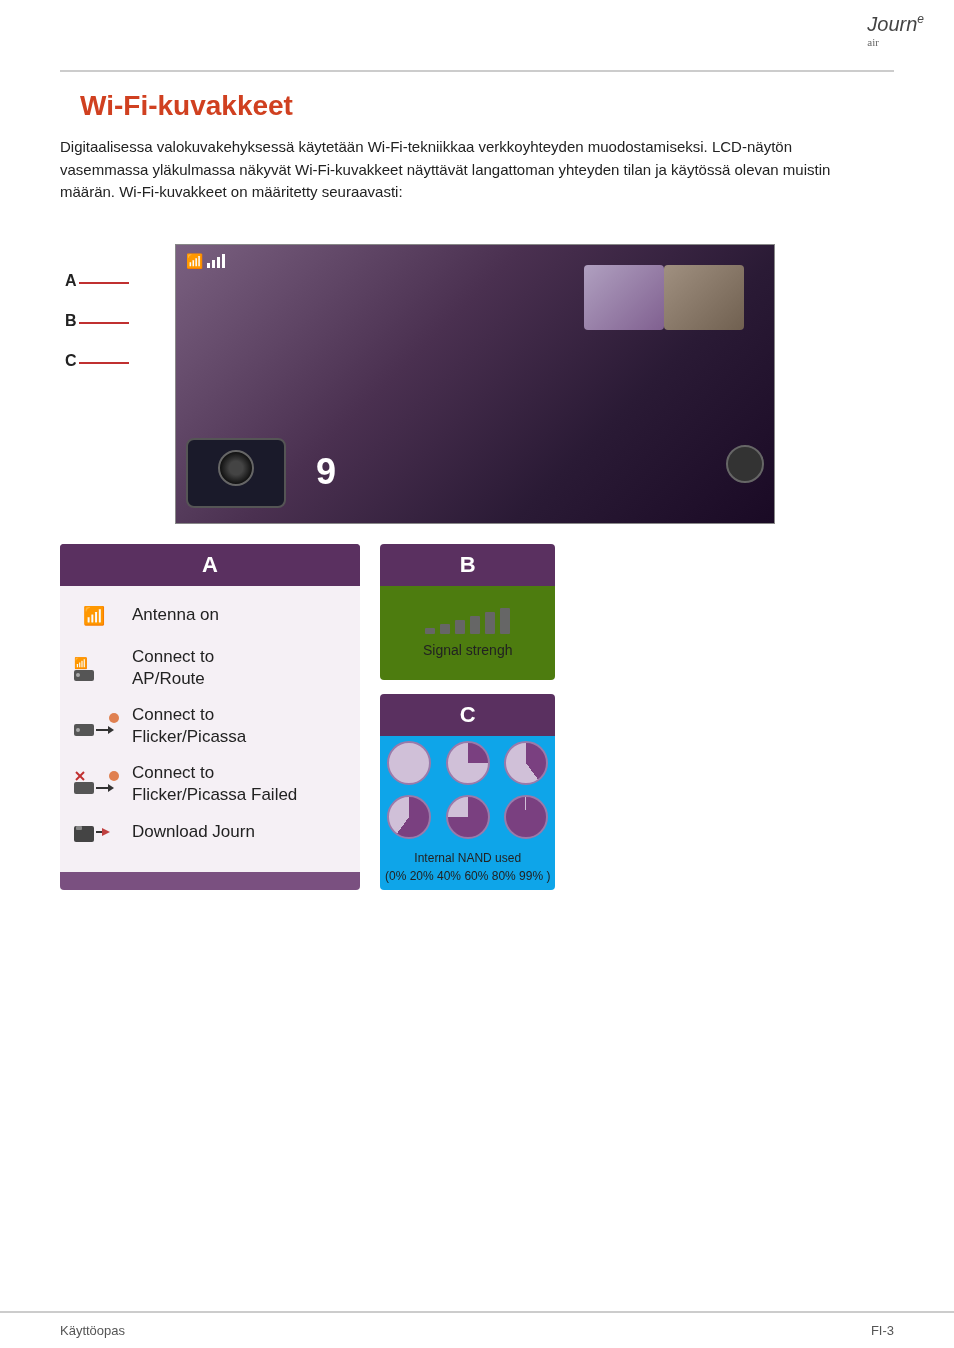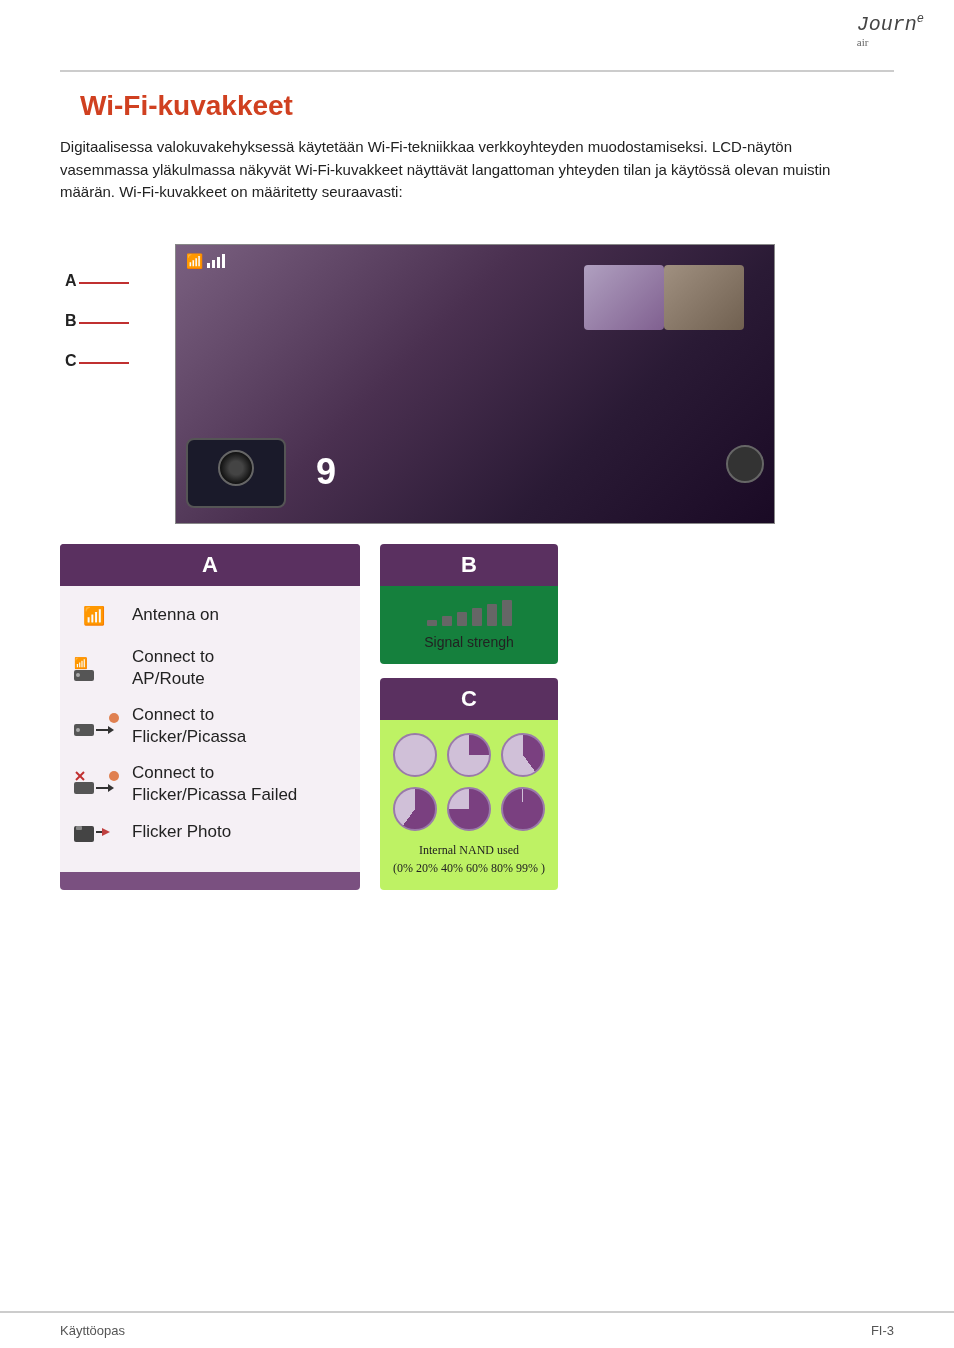"Journe" span { font-family: Liberation Mono, monospace -> Liberation Sans, sans-serif }
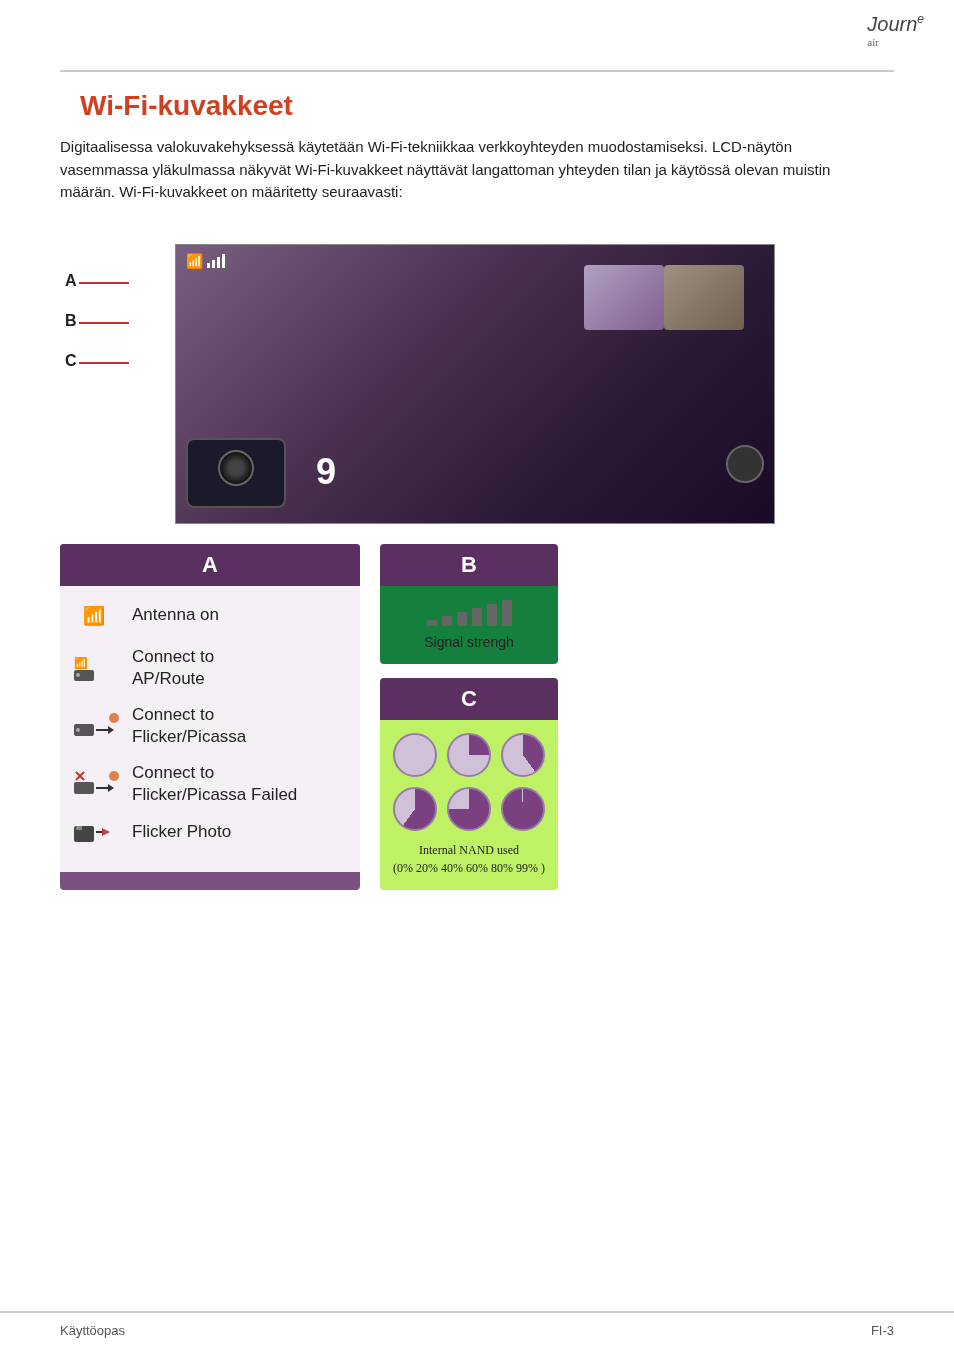"Signal strengh" div { background: #15803d -> #4d7c0f; padding: 14px -> 22px }
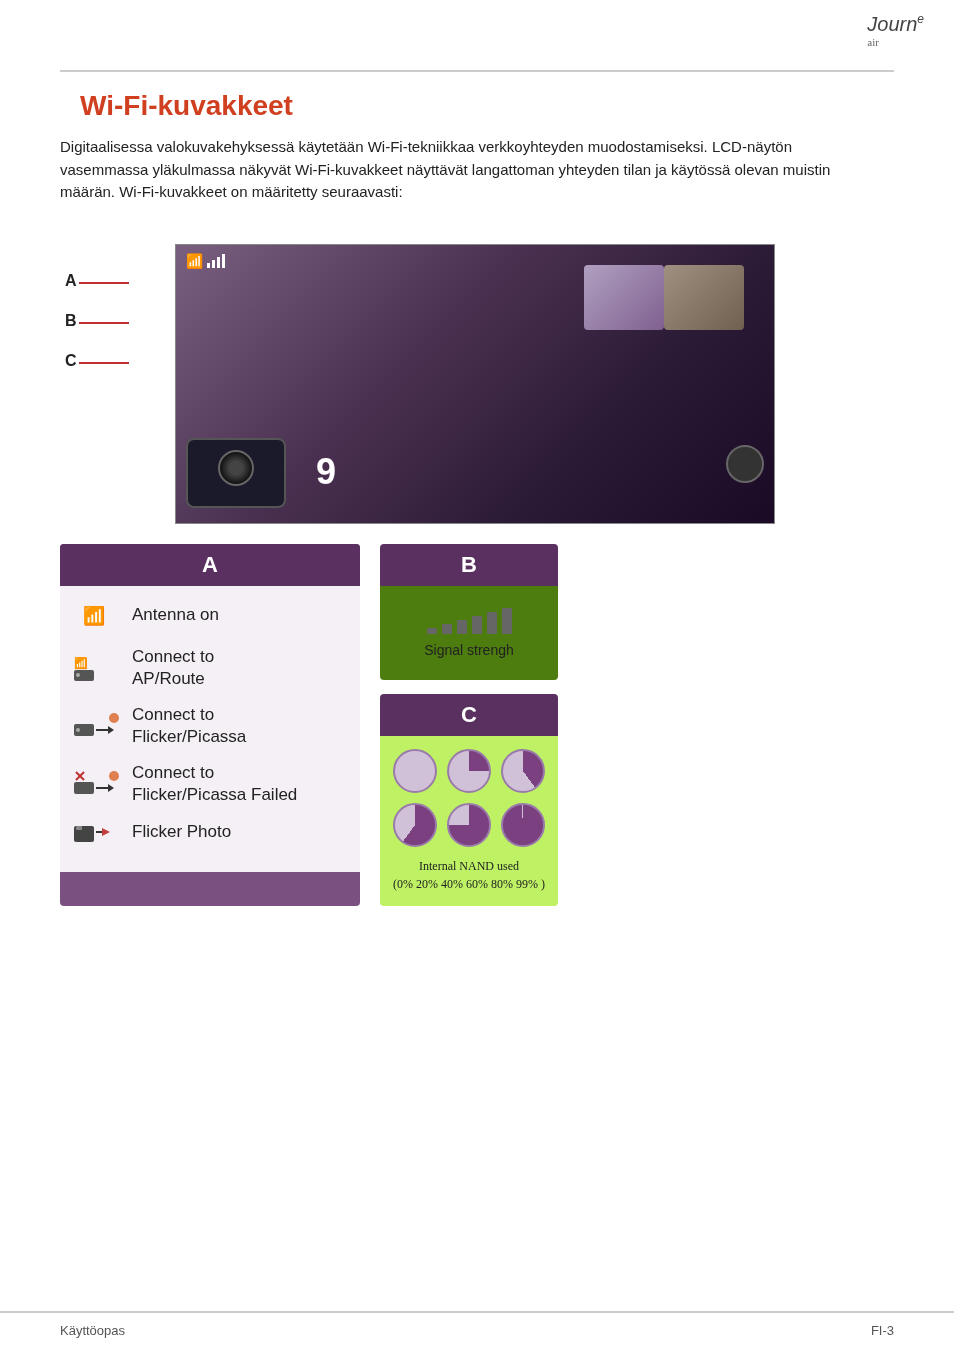"Flicker Photo" span.icon-label { text: Flicker Photo -> Download Journ }
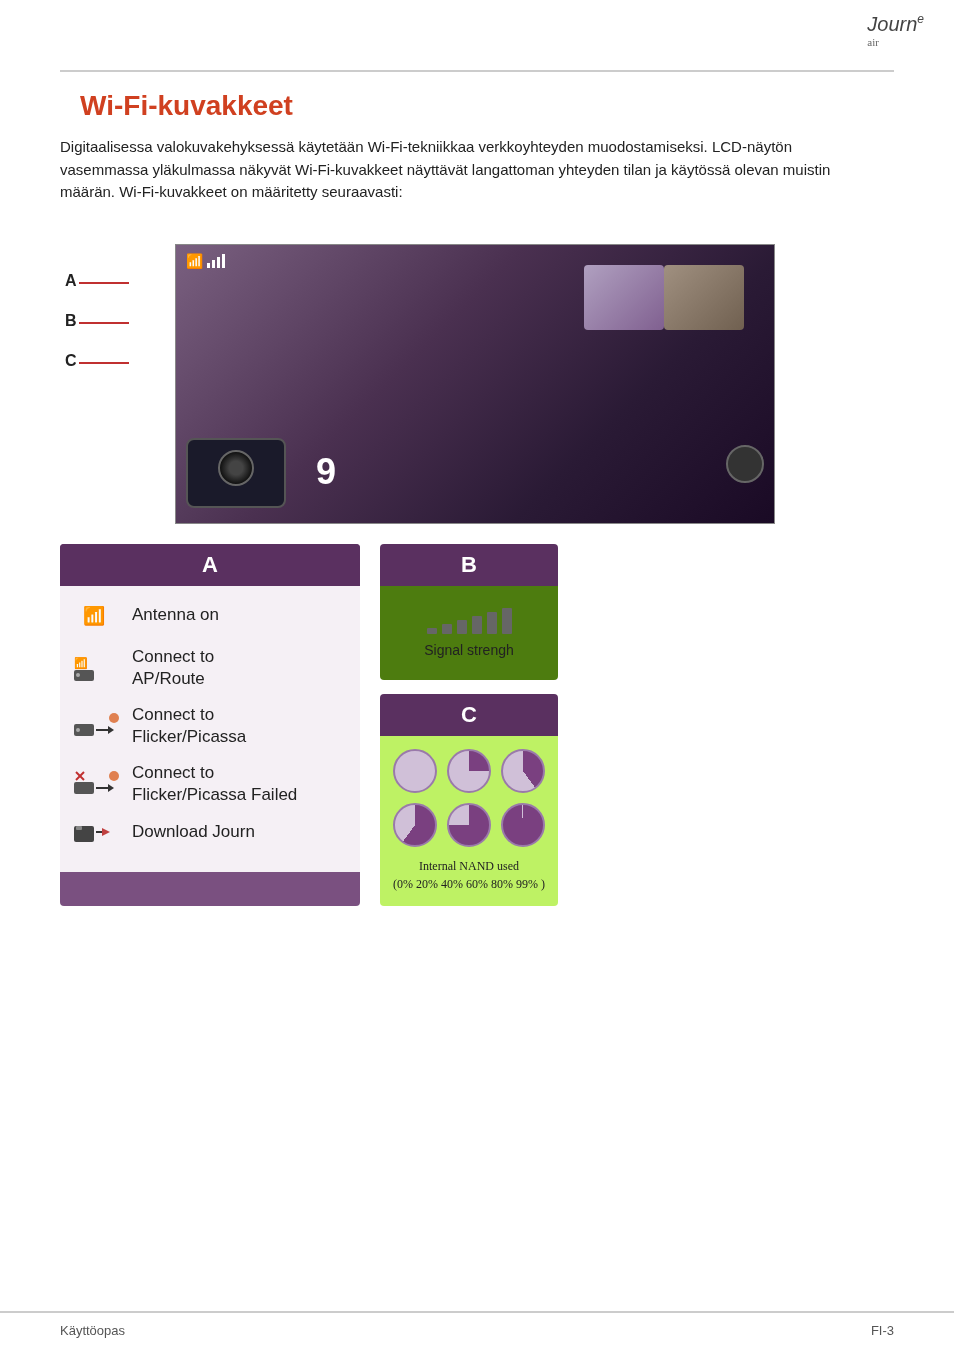"Internal NAND used" div { background: #bef264 -> #0ea5e9; font-family: Liberation Serif, serif -> none; padding: 13px -> 5px }
